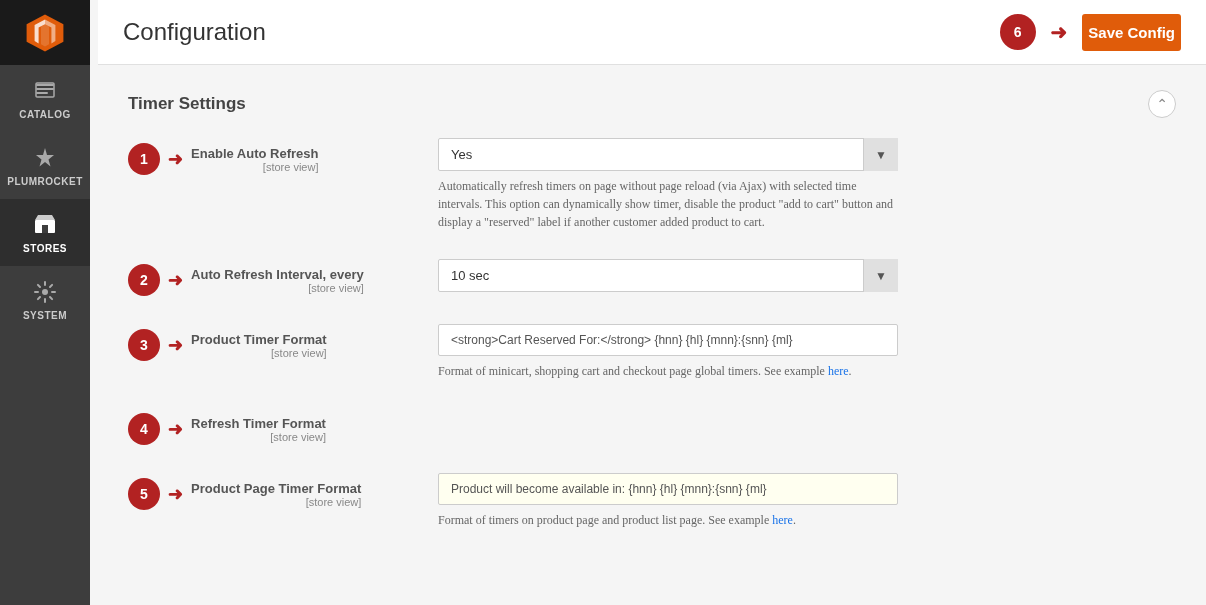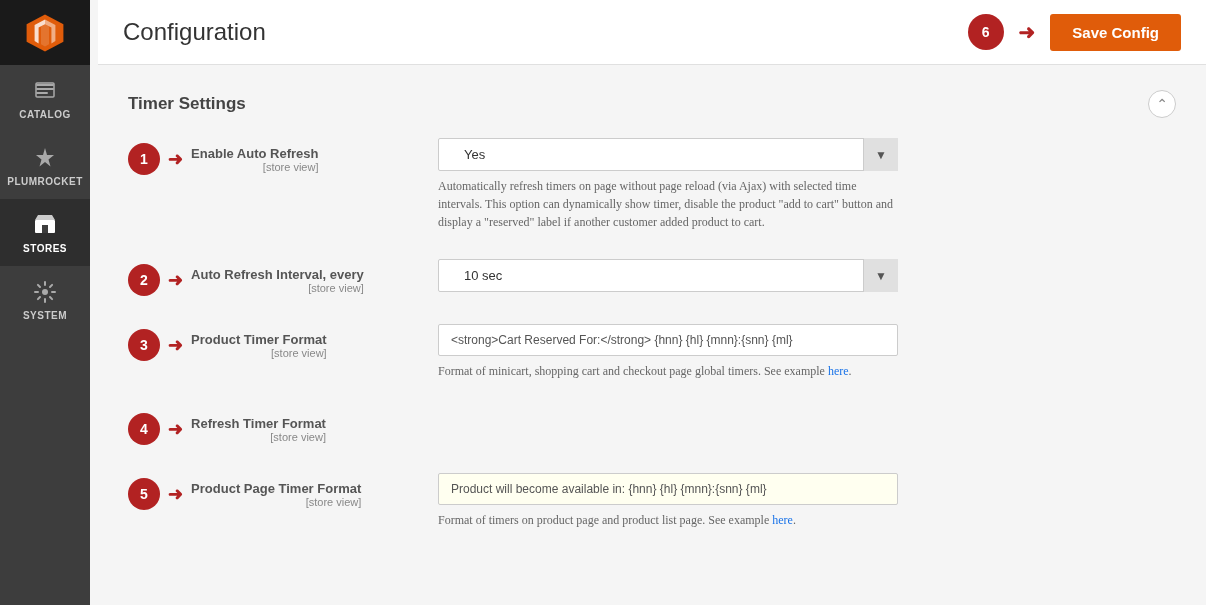"Save Config" .save-config-btn { padding: 10px 22px -> 10px 6px }
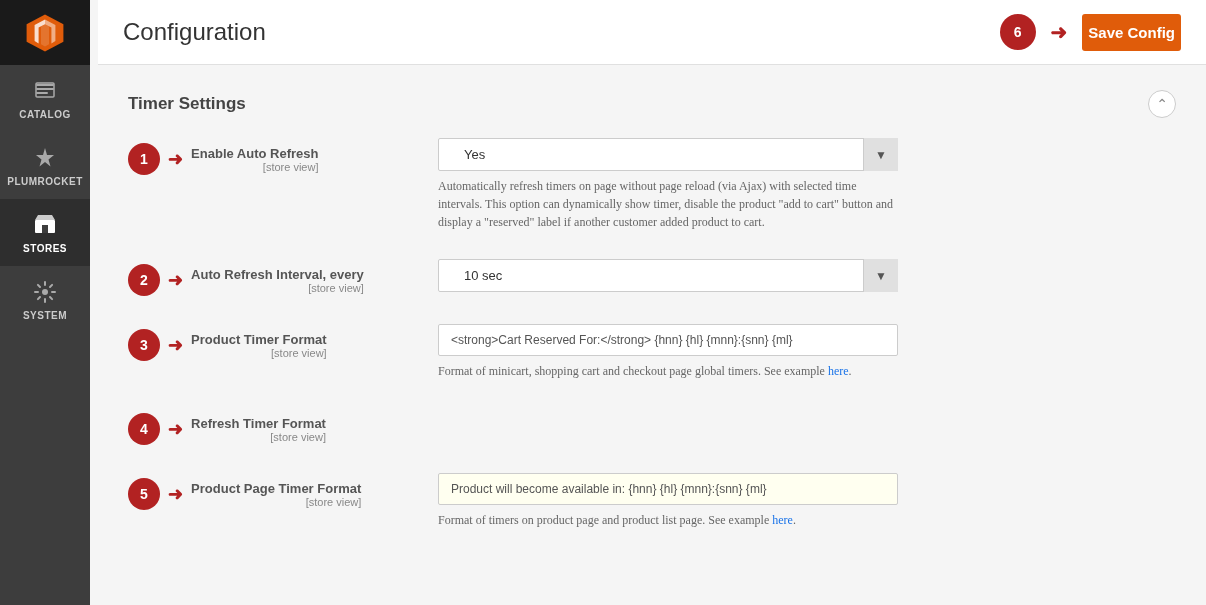"Yes" .form-select { padding: 8px 35px 8px 25px -> 8px 35px 8px 12px }
